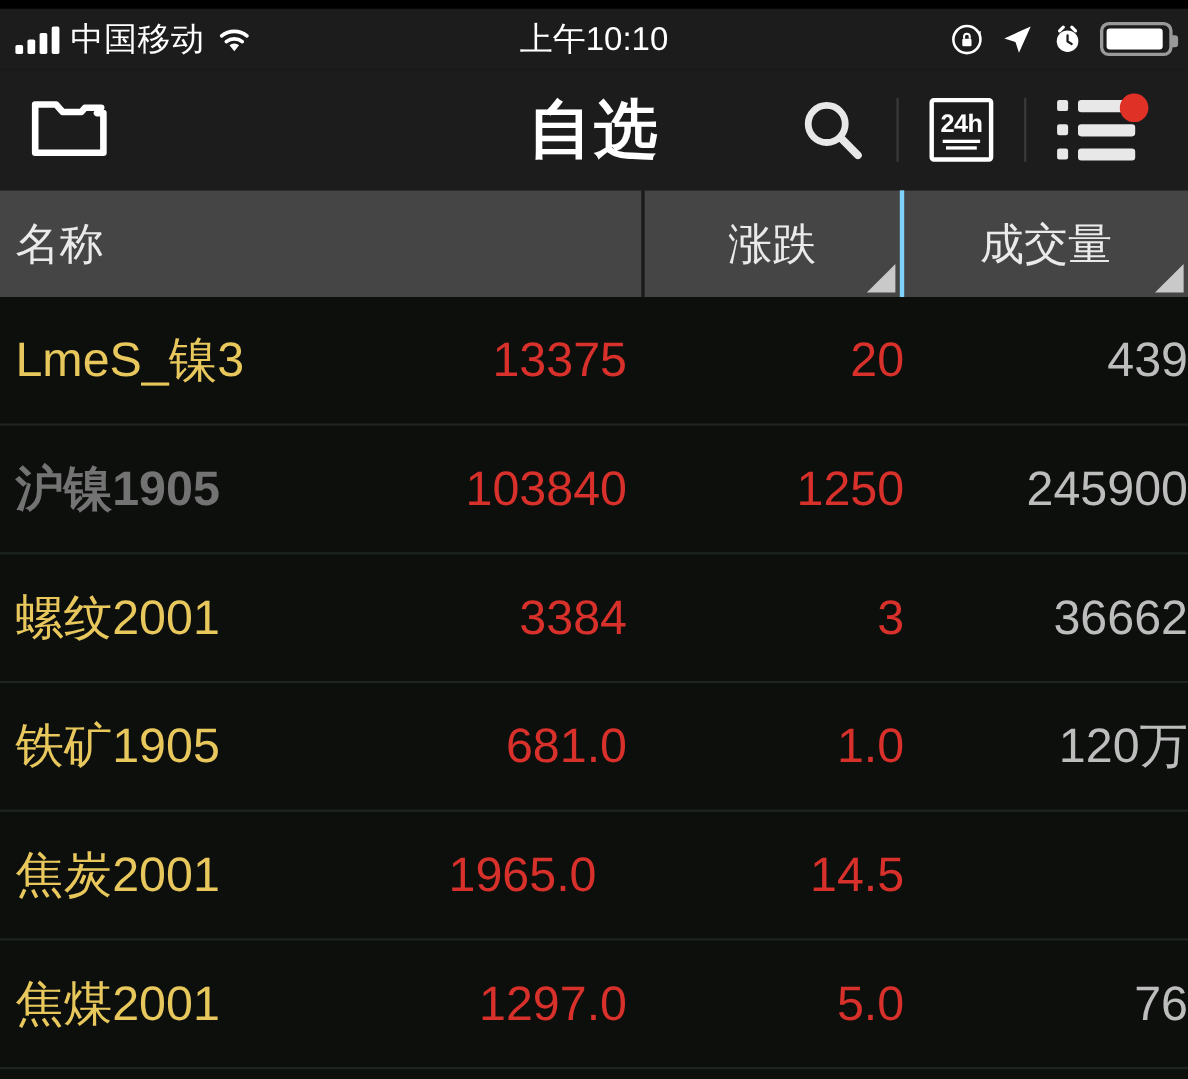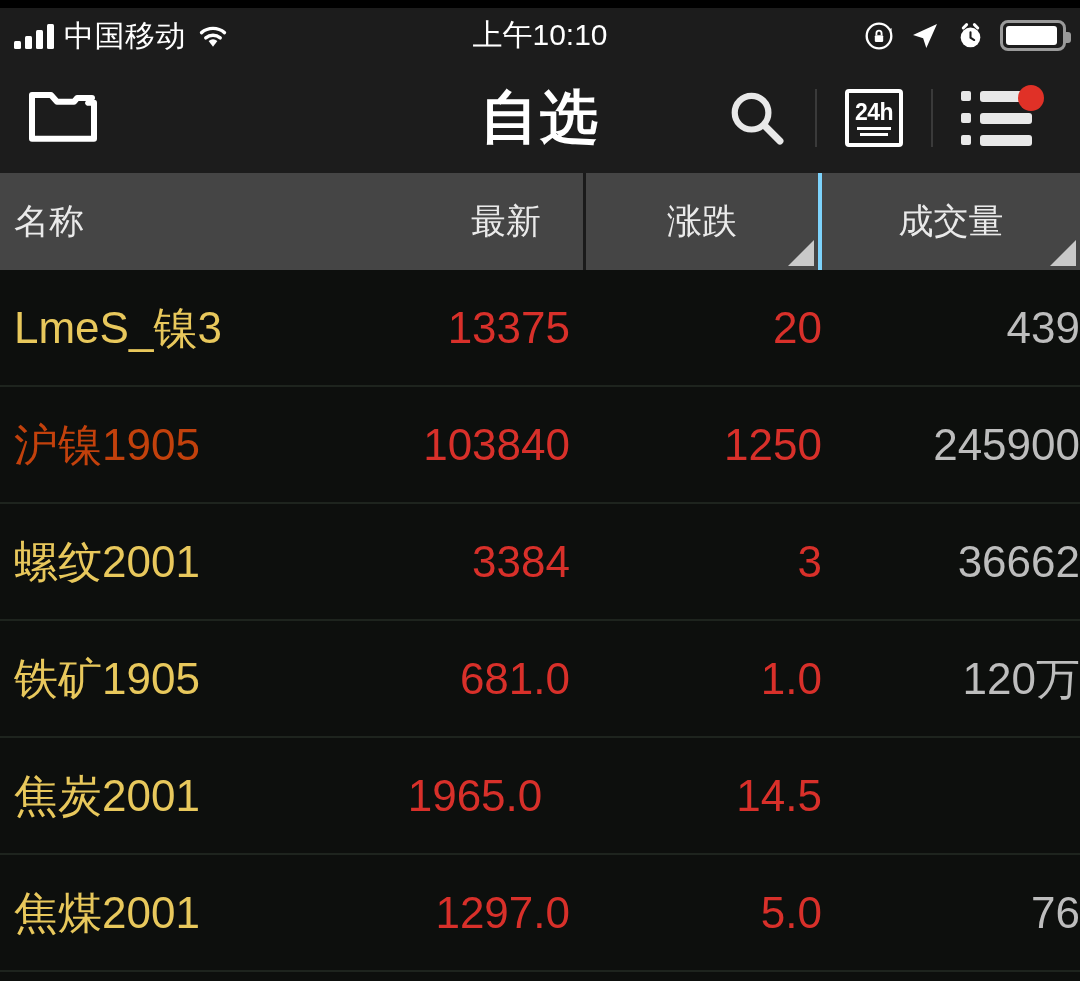"名称" .th { font-size: 35px -> 40px }
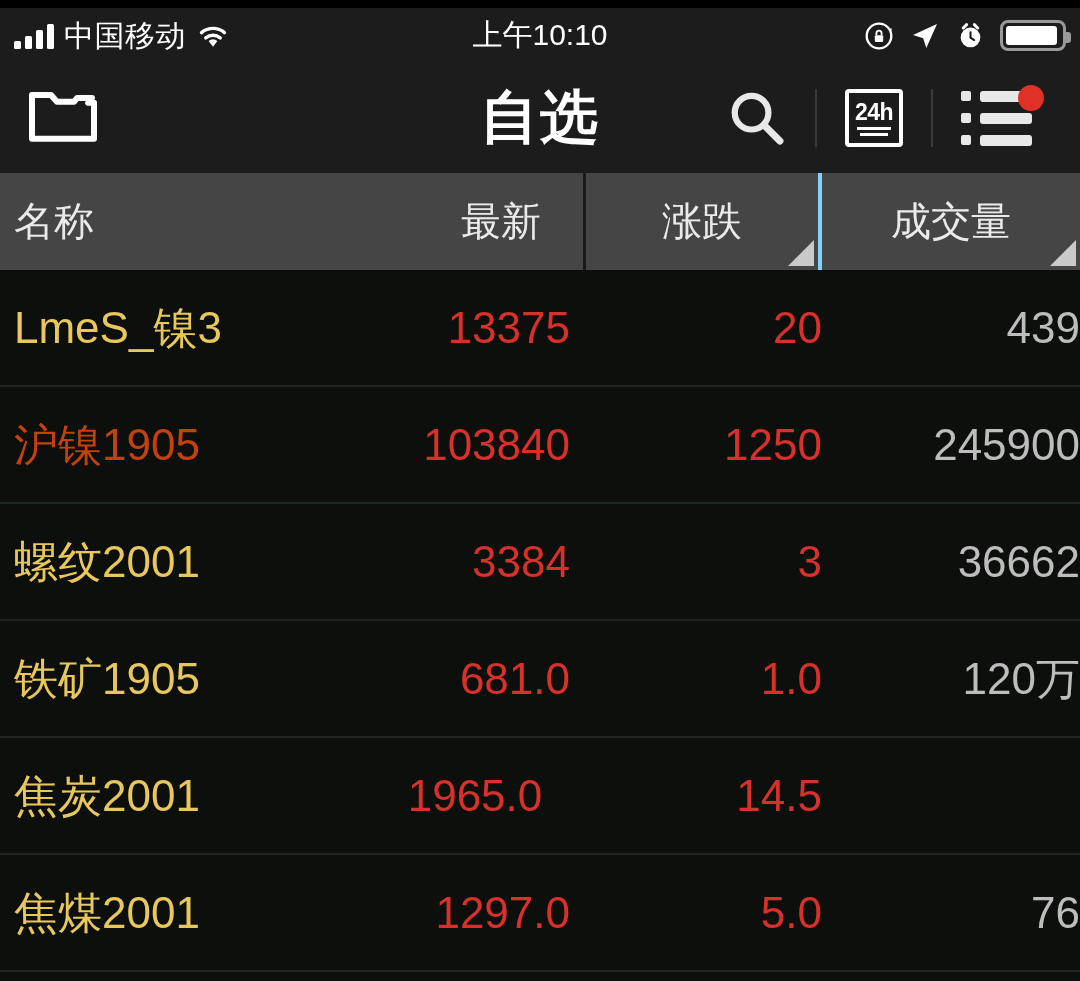"最新" span.lbl2 { html: <span>最新</span> -> none }
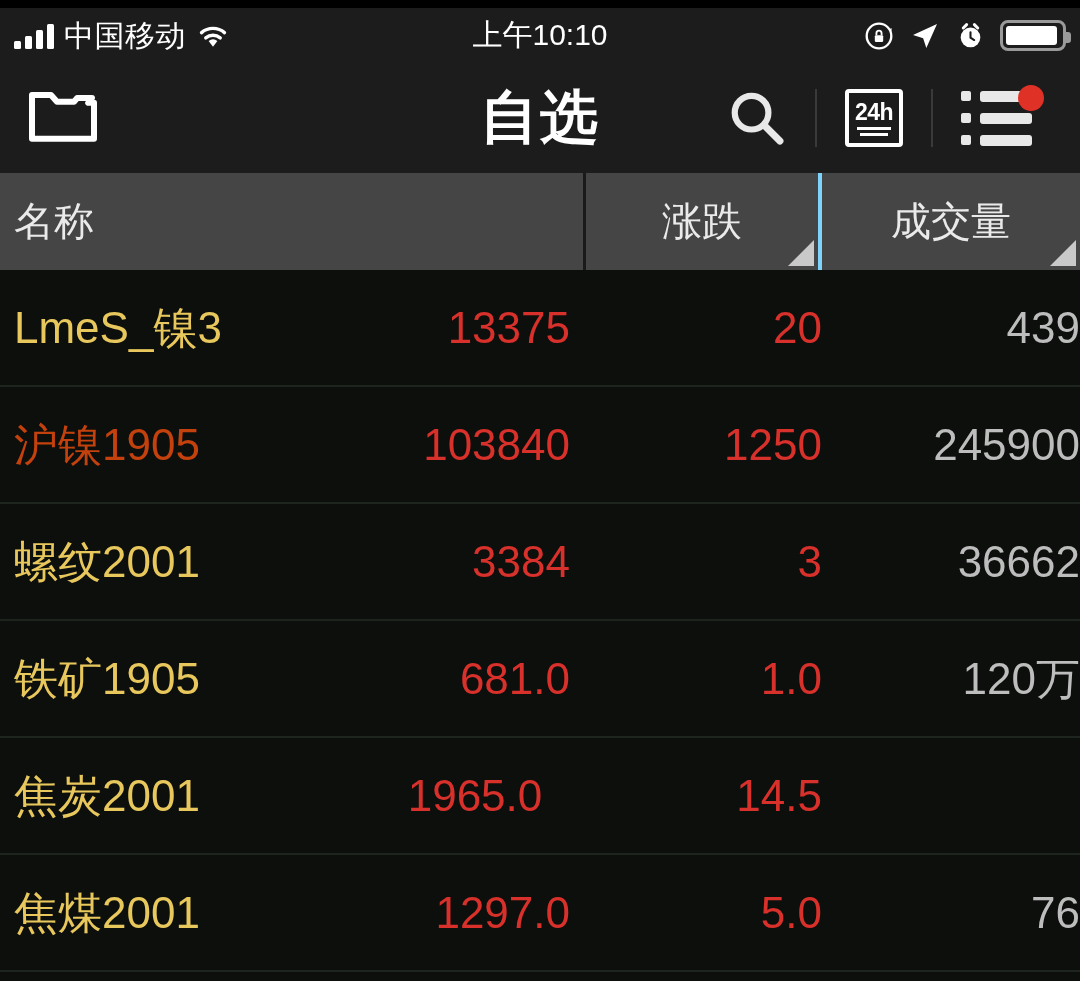"沪镍1905" div.cell { color: #c2410c -> #737373; font-weight: none -> bold }
